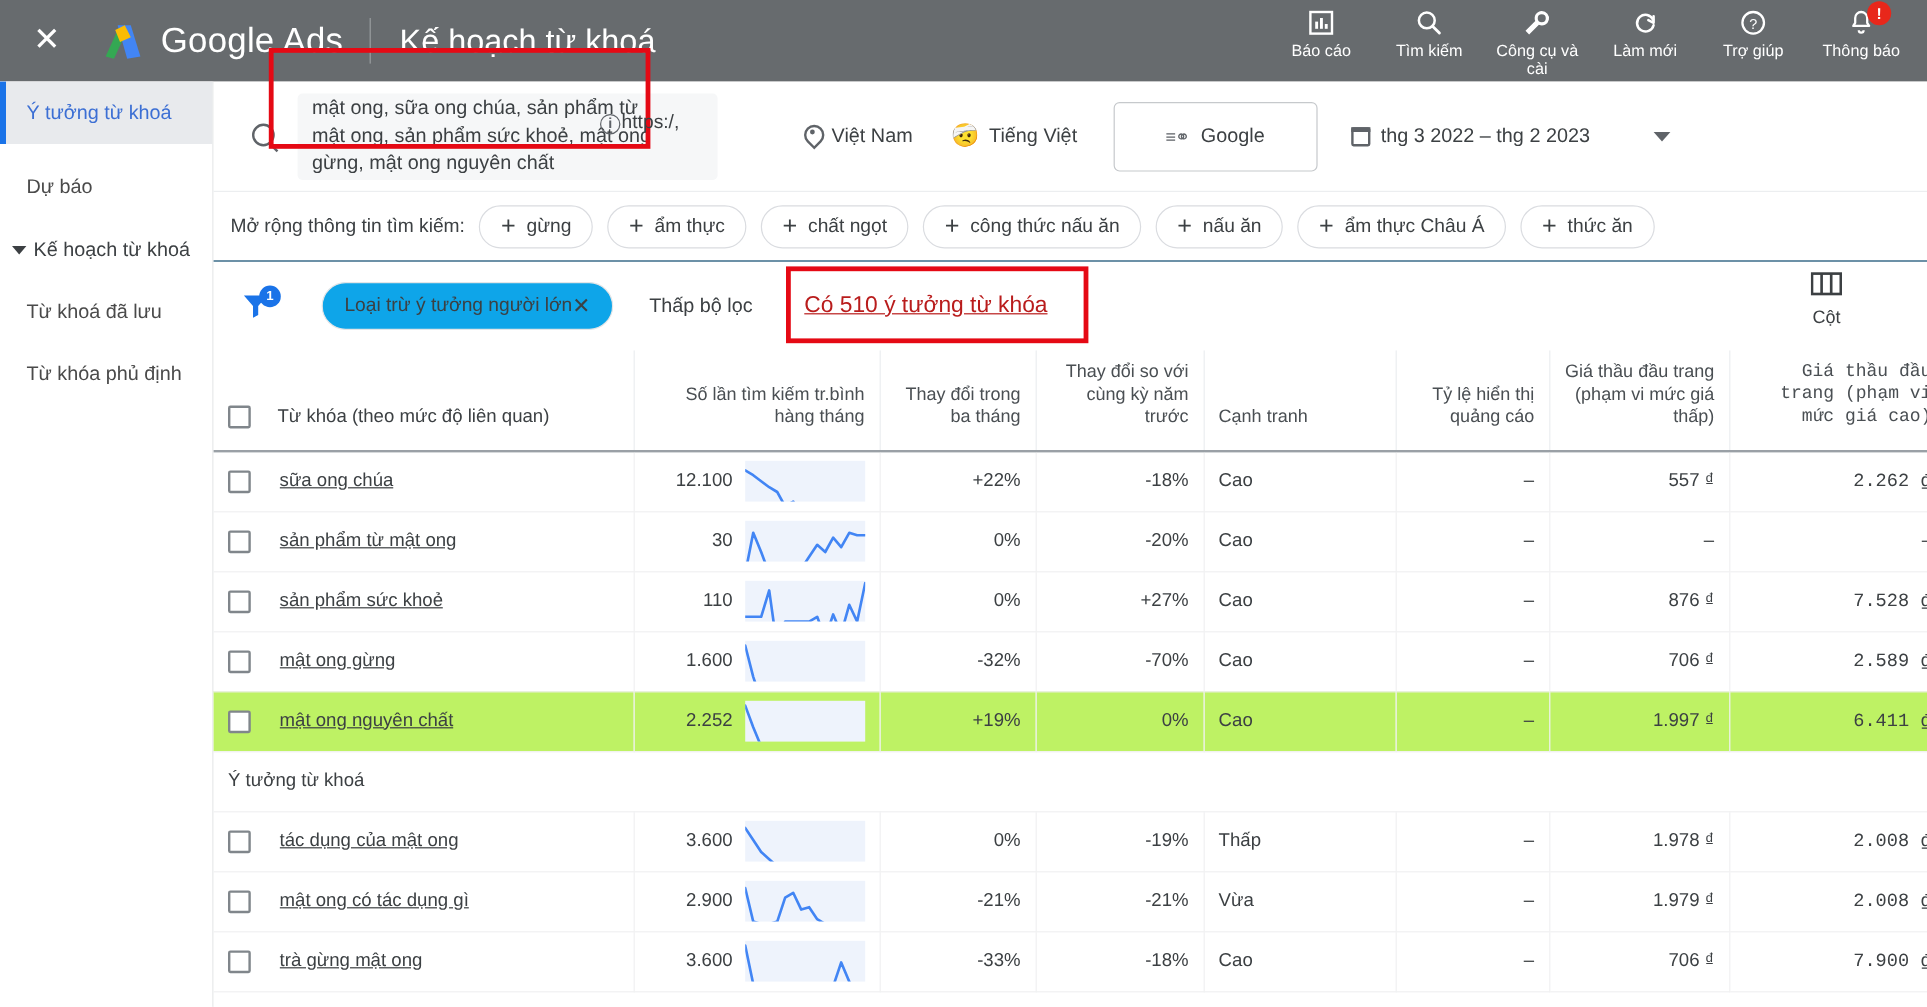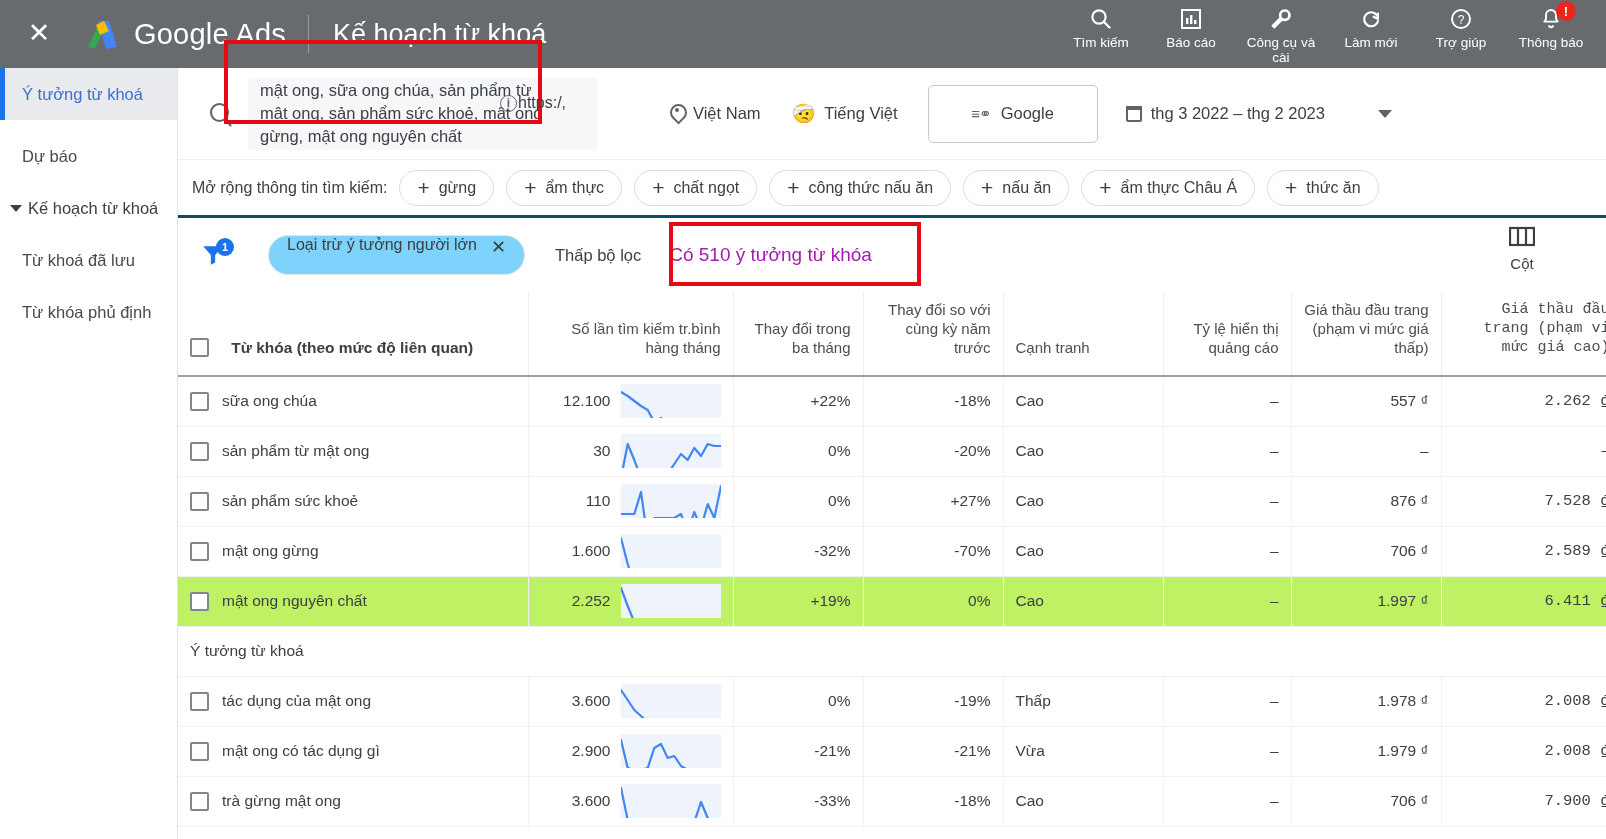"Tìm kiếm" div.tact { order: before "Báo cáo" -> after "Báo cáo" }
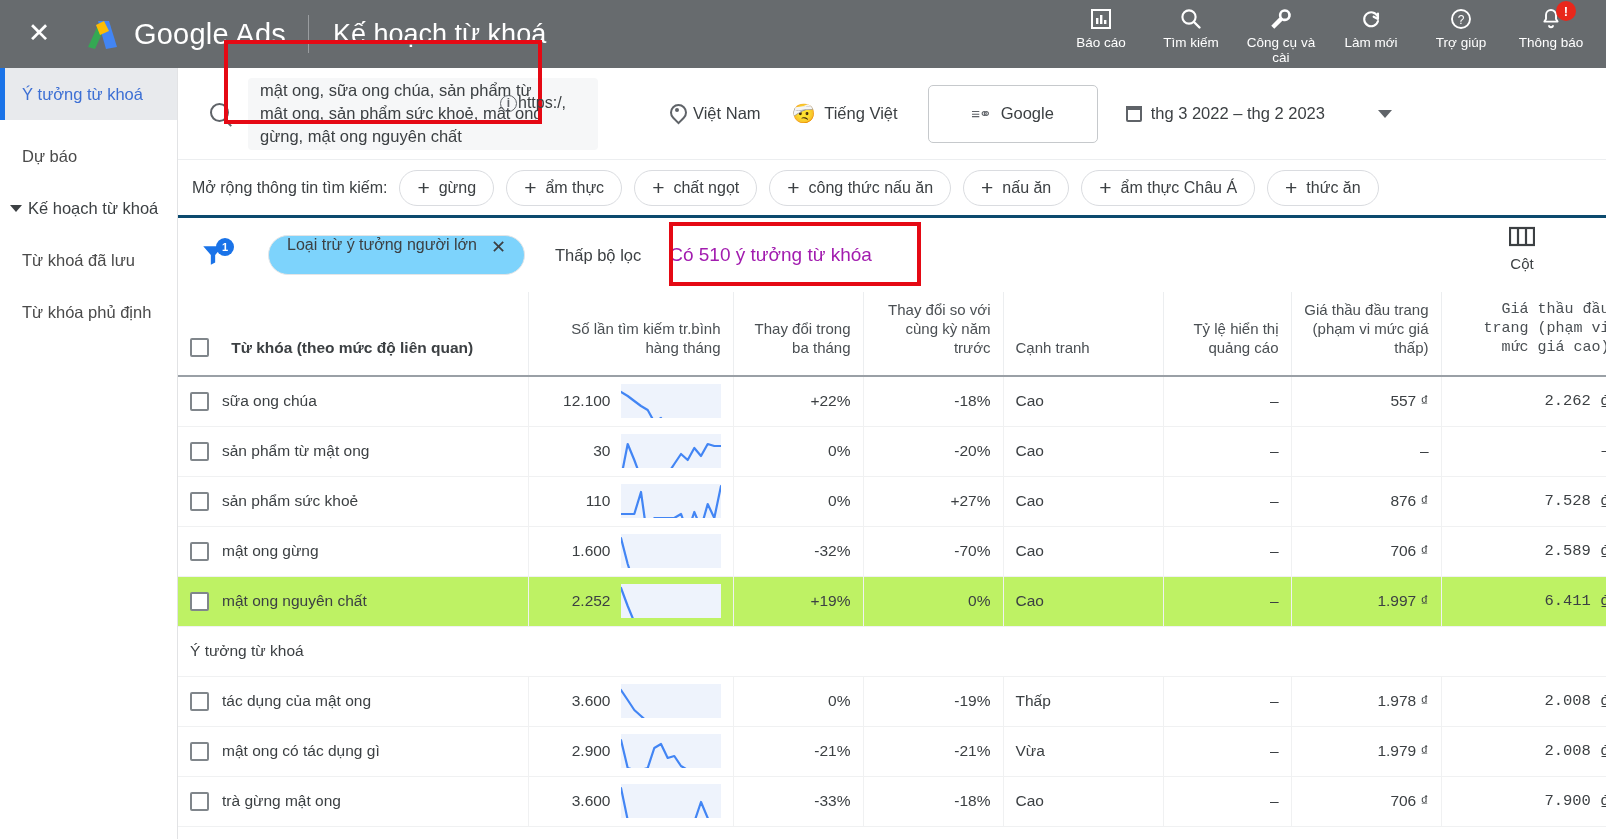"Mở rộng thông tin tìm" .expandrow { border-bottom: 3px solid #0c4a6e -> 1px solid #0c4a6e }
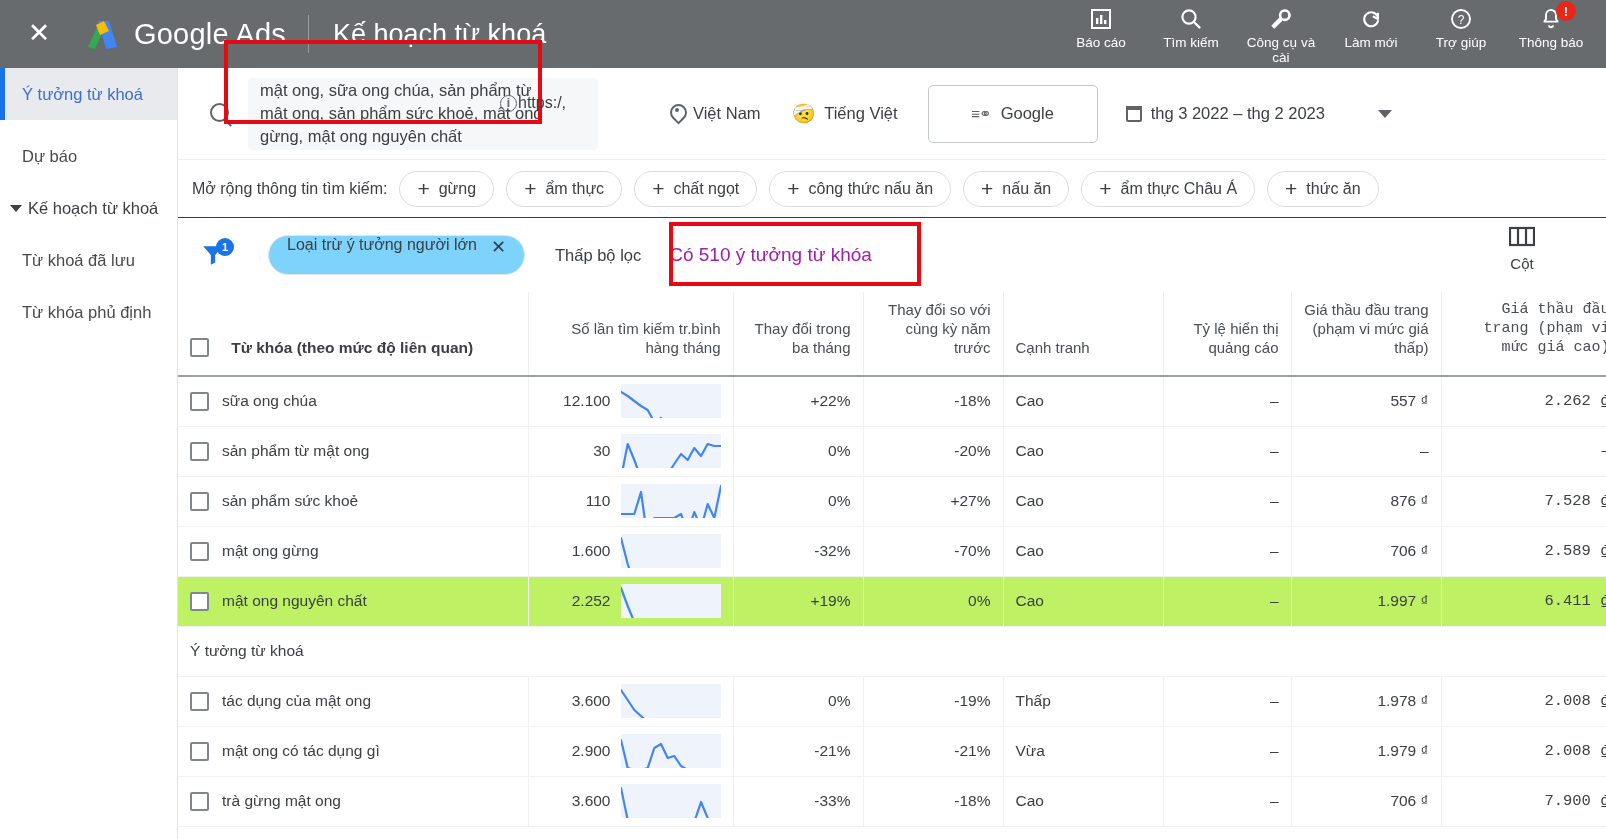"Loại trừ ý tưởng người" .filterchip { align-items: flex-start -> center; background: #7dd3fc -> #0ea5e9; gap: 14px -> none }
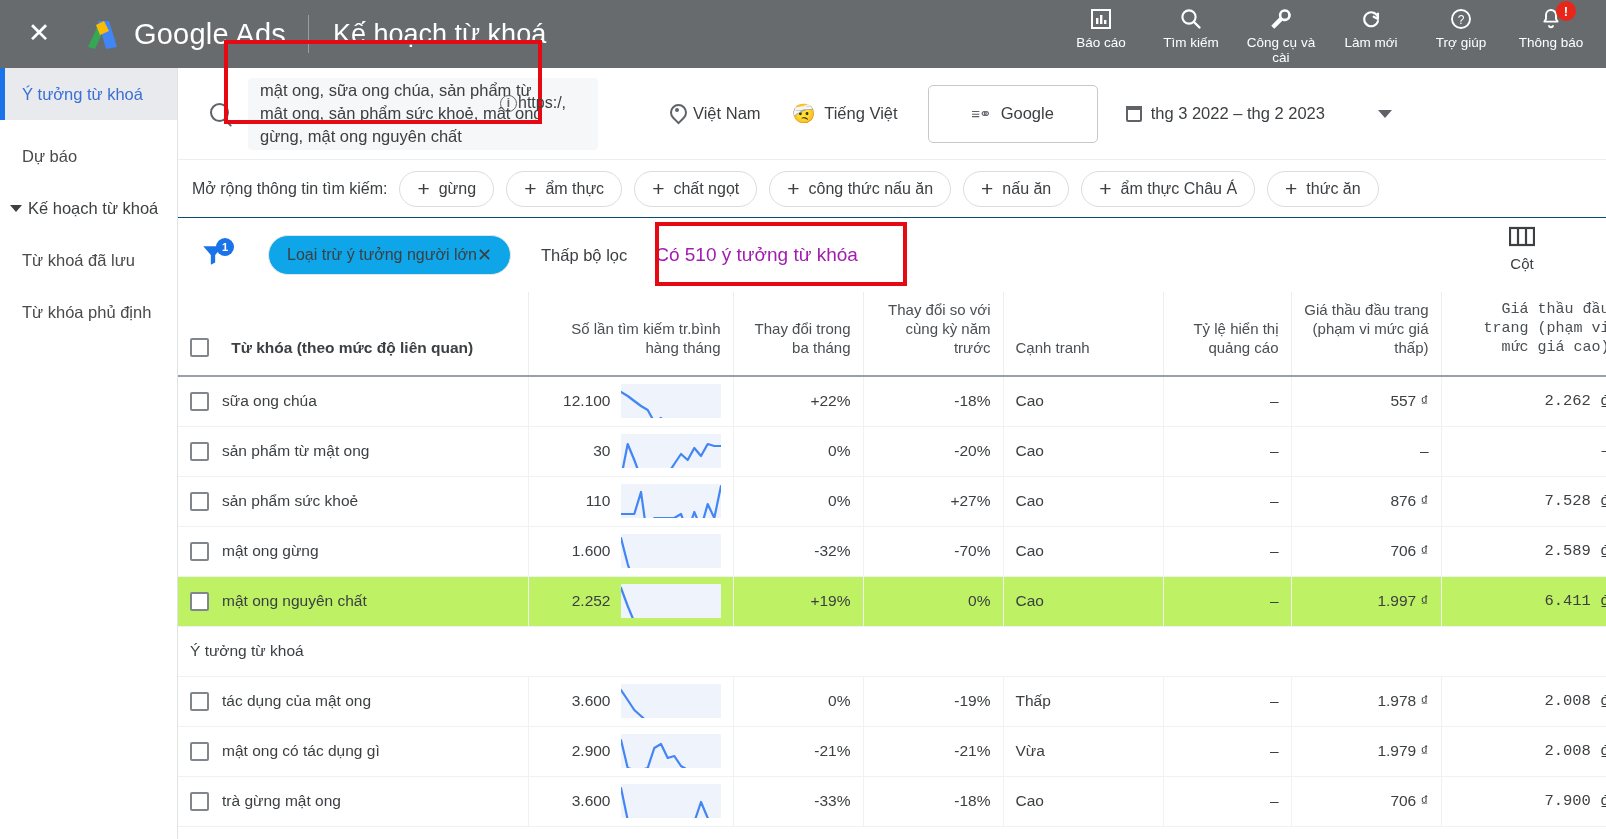"Có 510 ý tưởng từ" .ideacount { color: #a21caf -> #b91c1c; padding: 10px 0 -> 10px 15px; text-decoration: none -> underline }
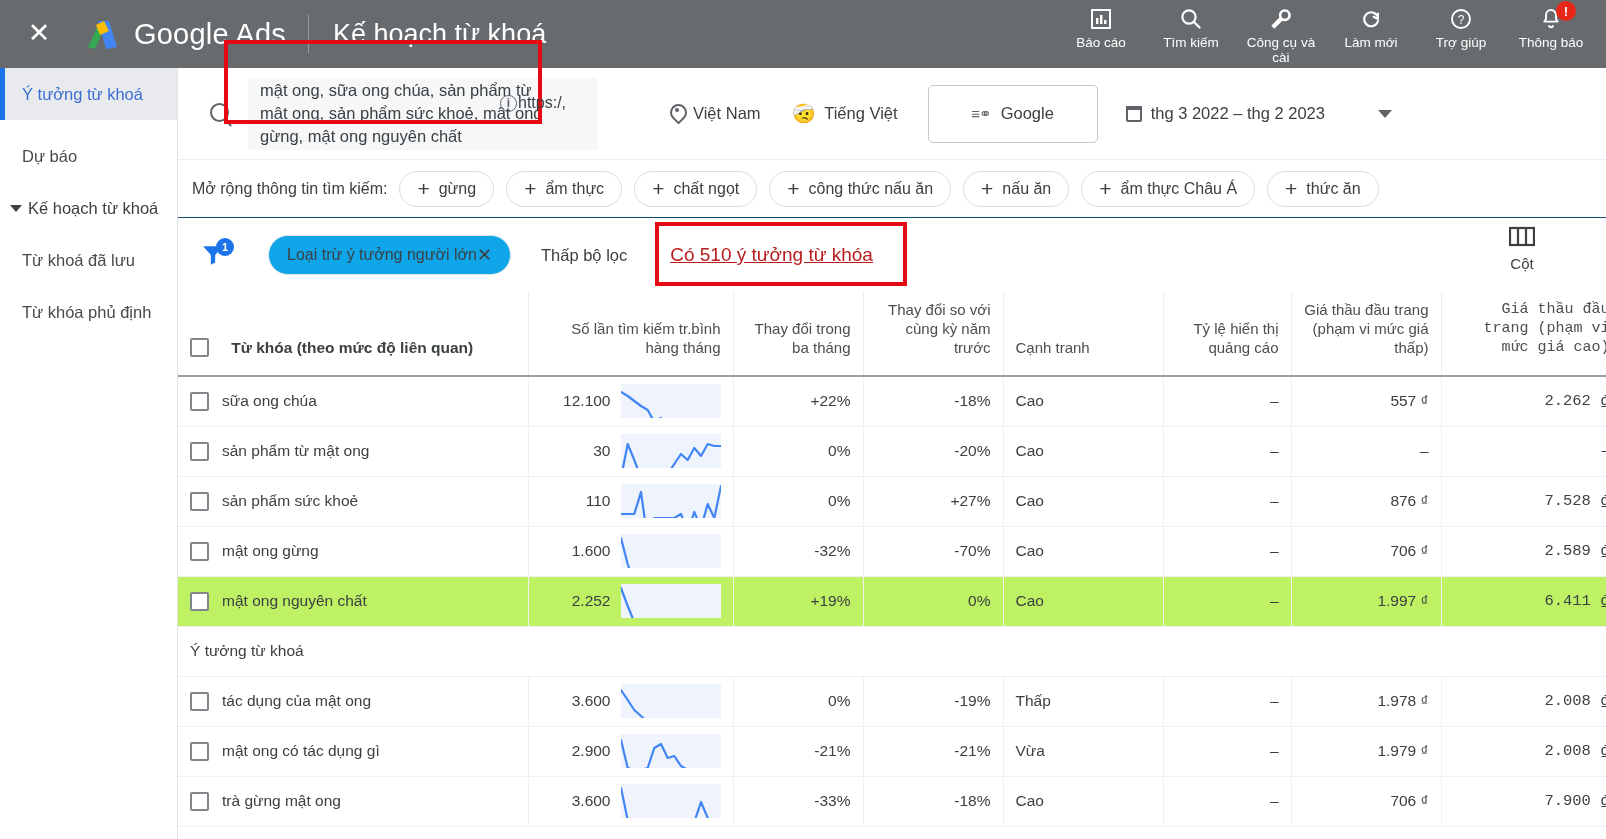"Từ khóa (theo mức độ" .hdr-kw { font-weight: bold -> normal }
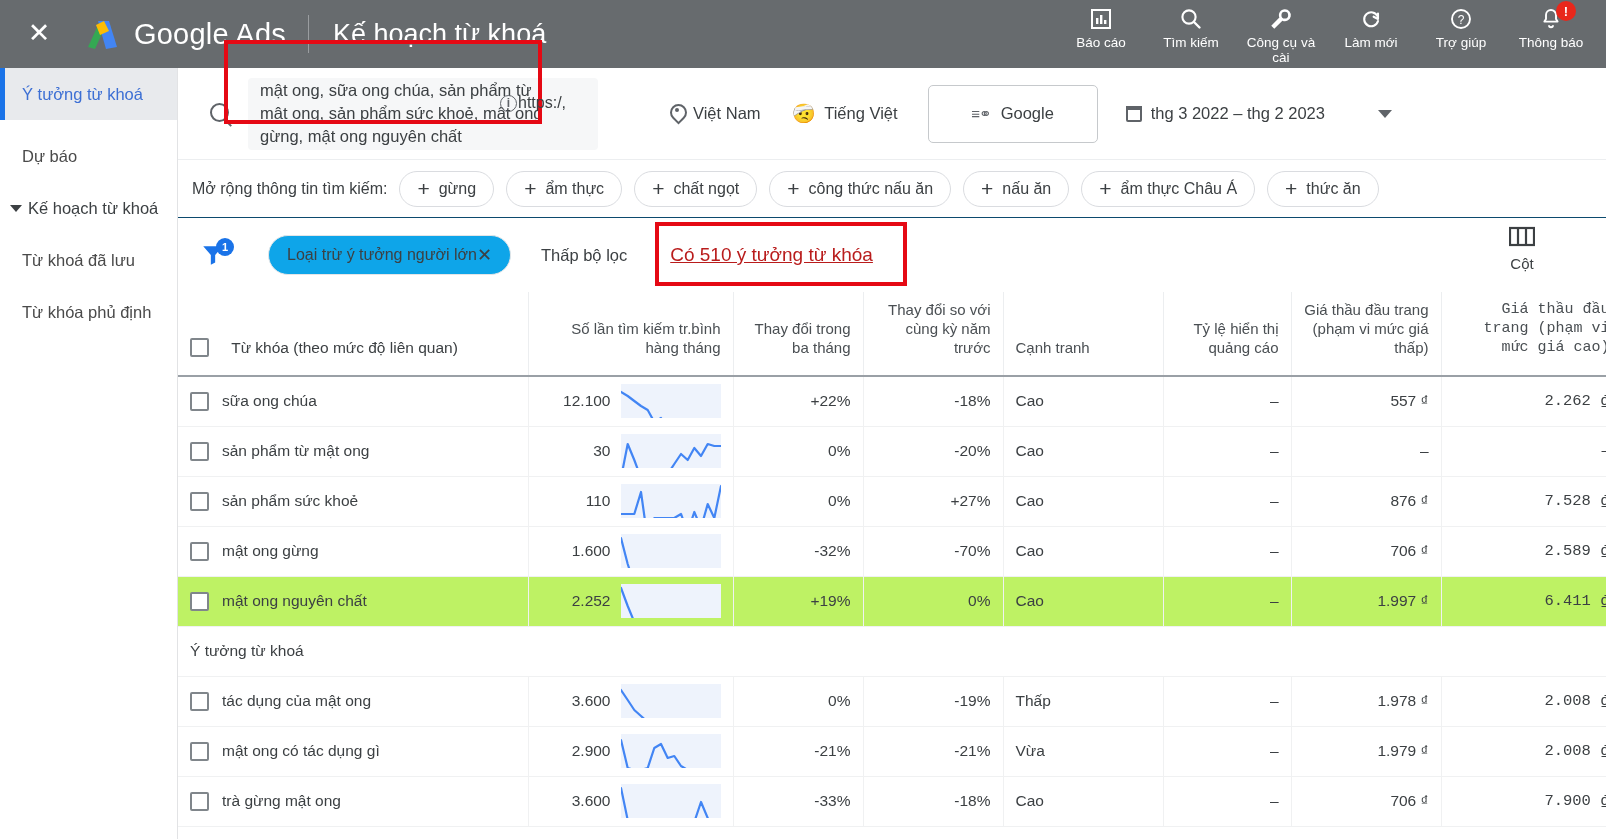"sữa ong chúa" .kwcell { gap: 13px -> 24px; text-decoration: none -> underline }
